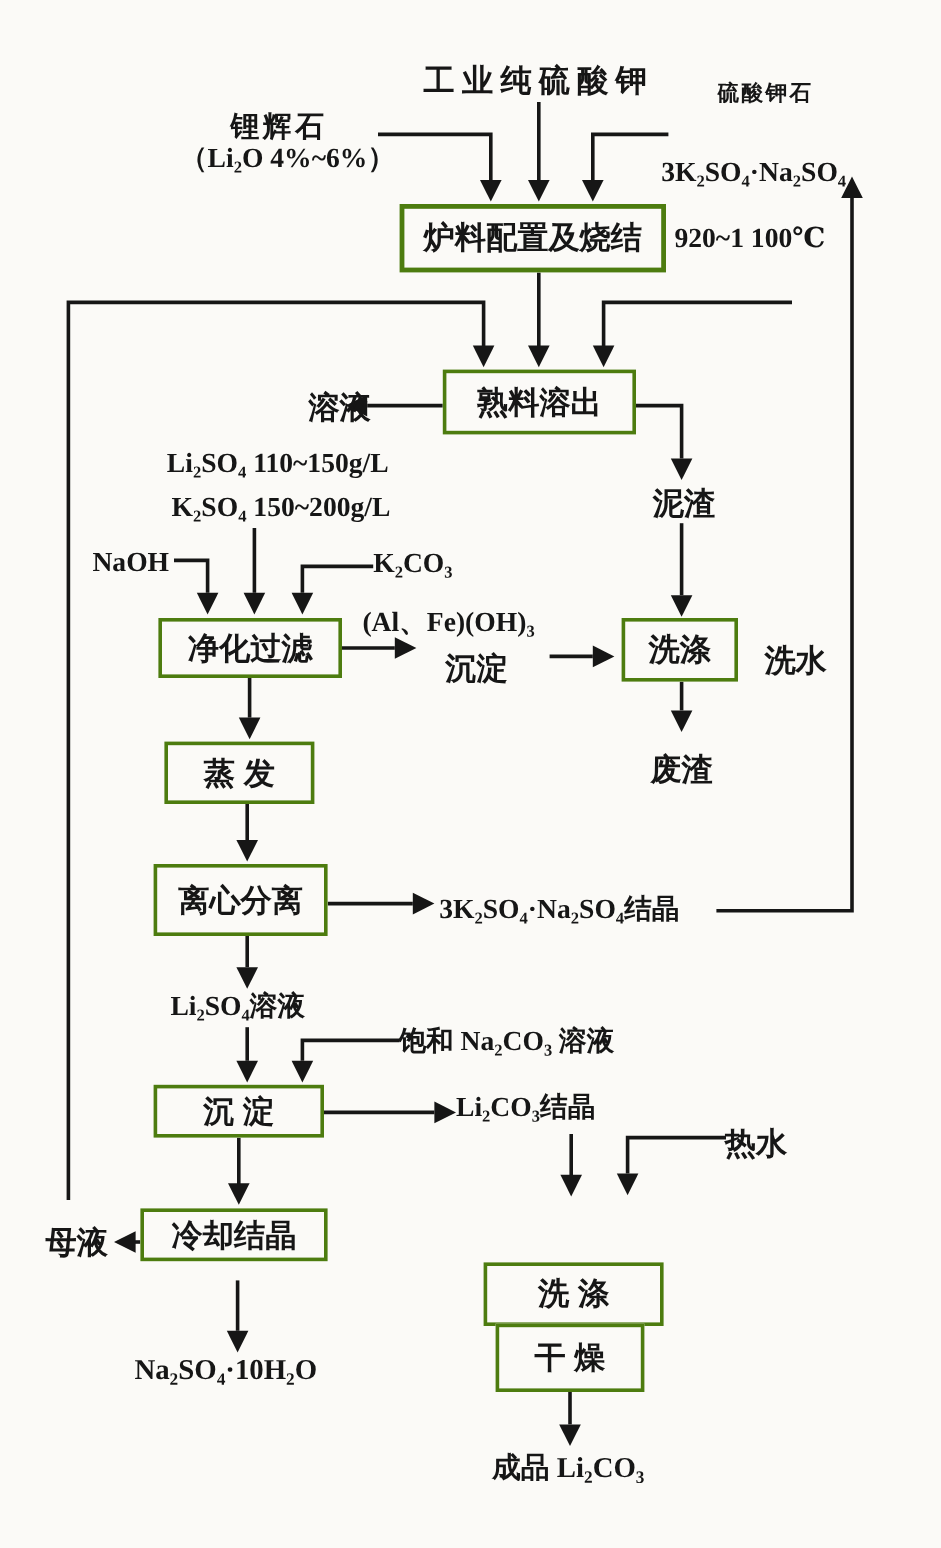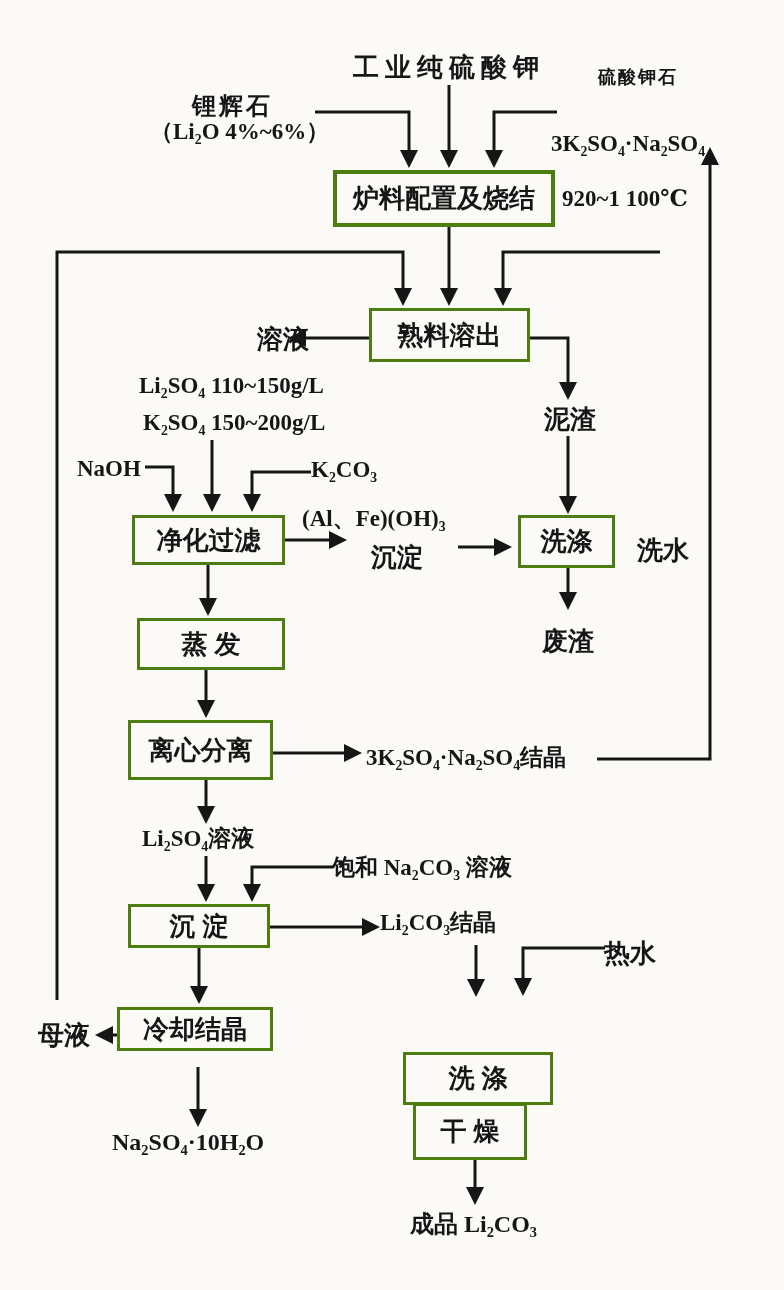"蒸 发" div.pbox { width: 148px -> 125px }
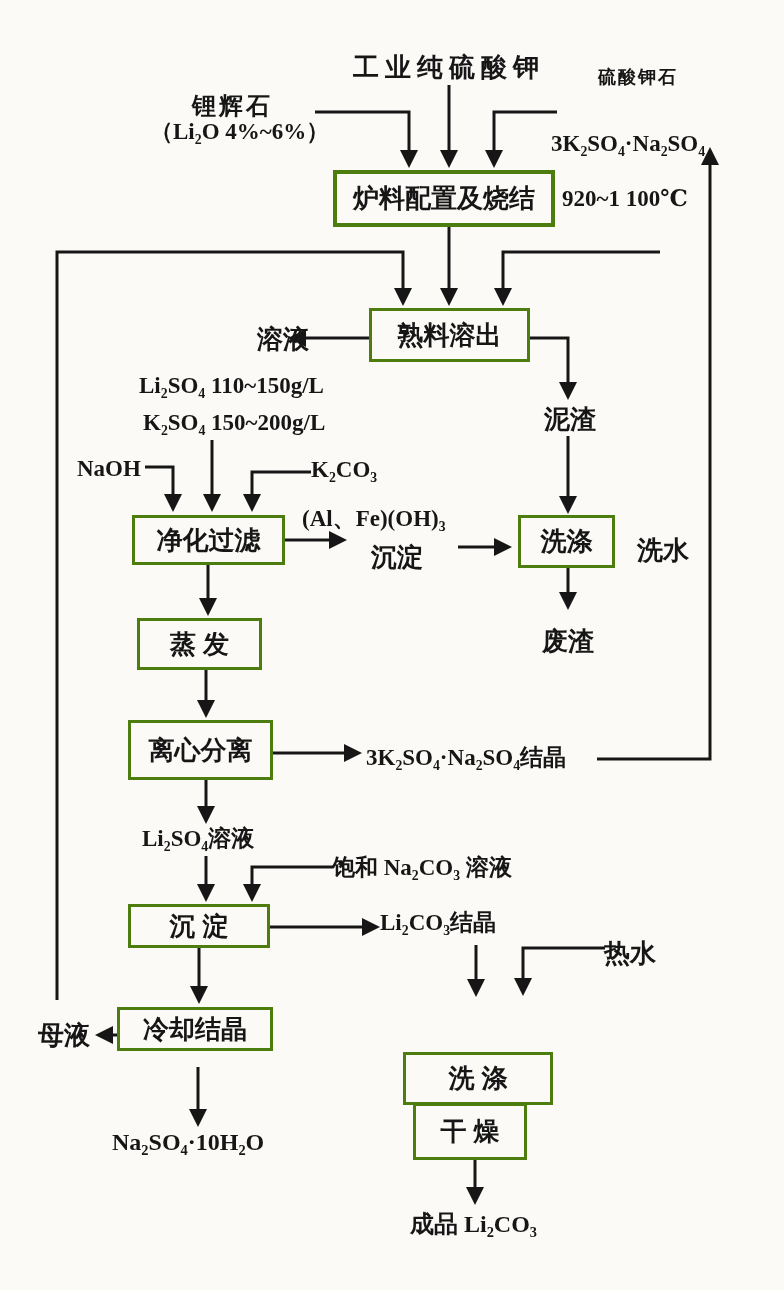"干 燥" div.pbox { width: 114px -> 124px }
